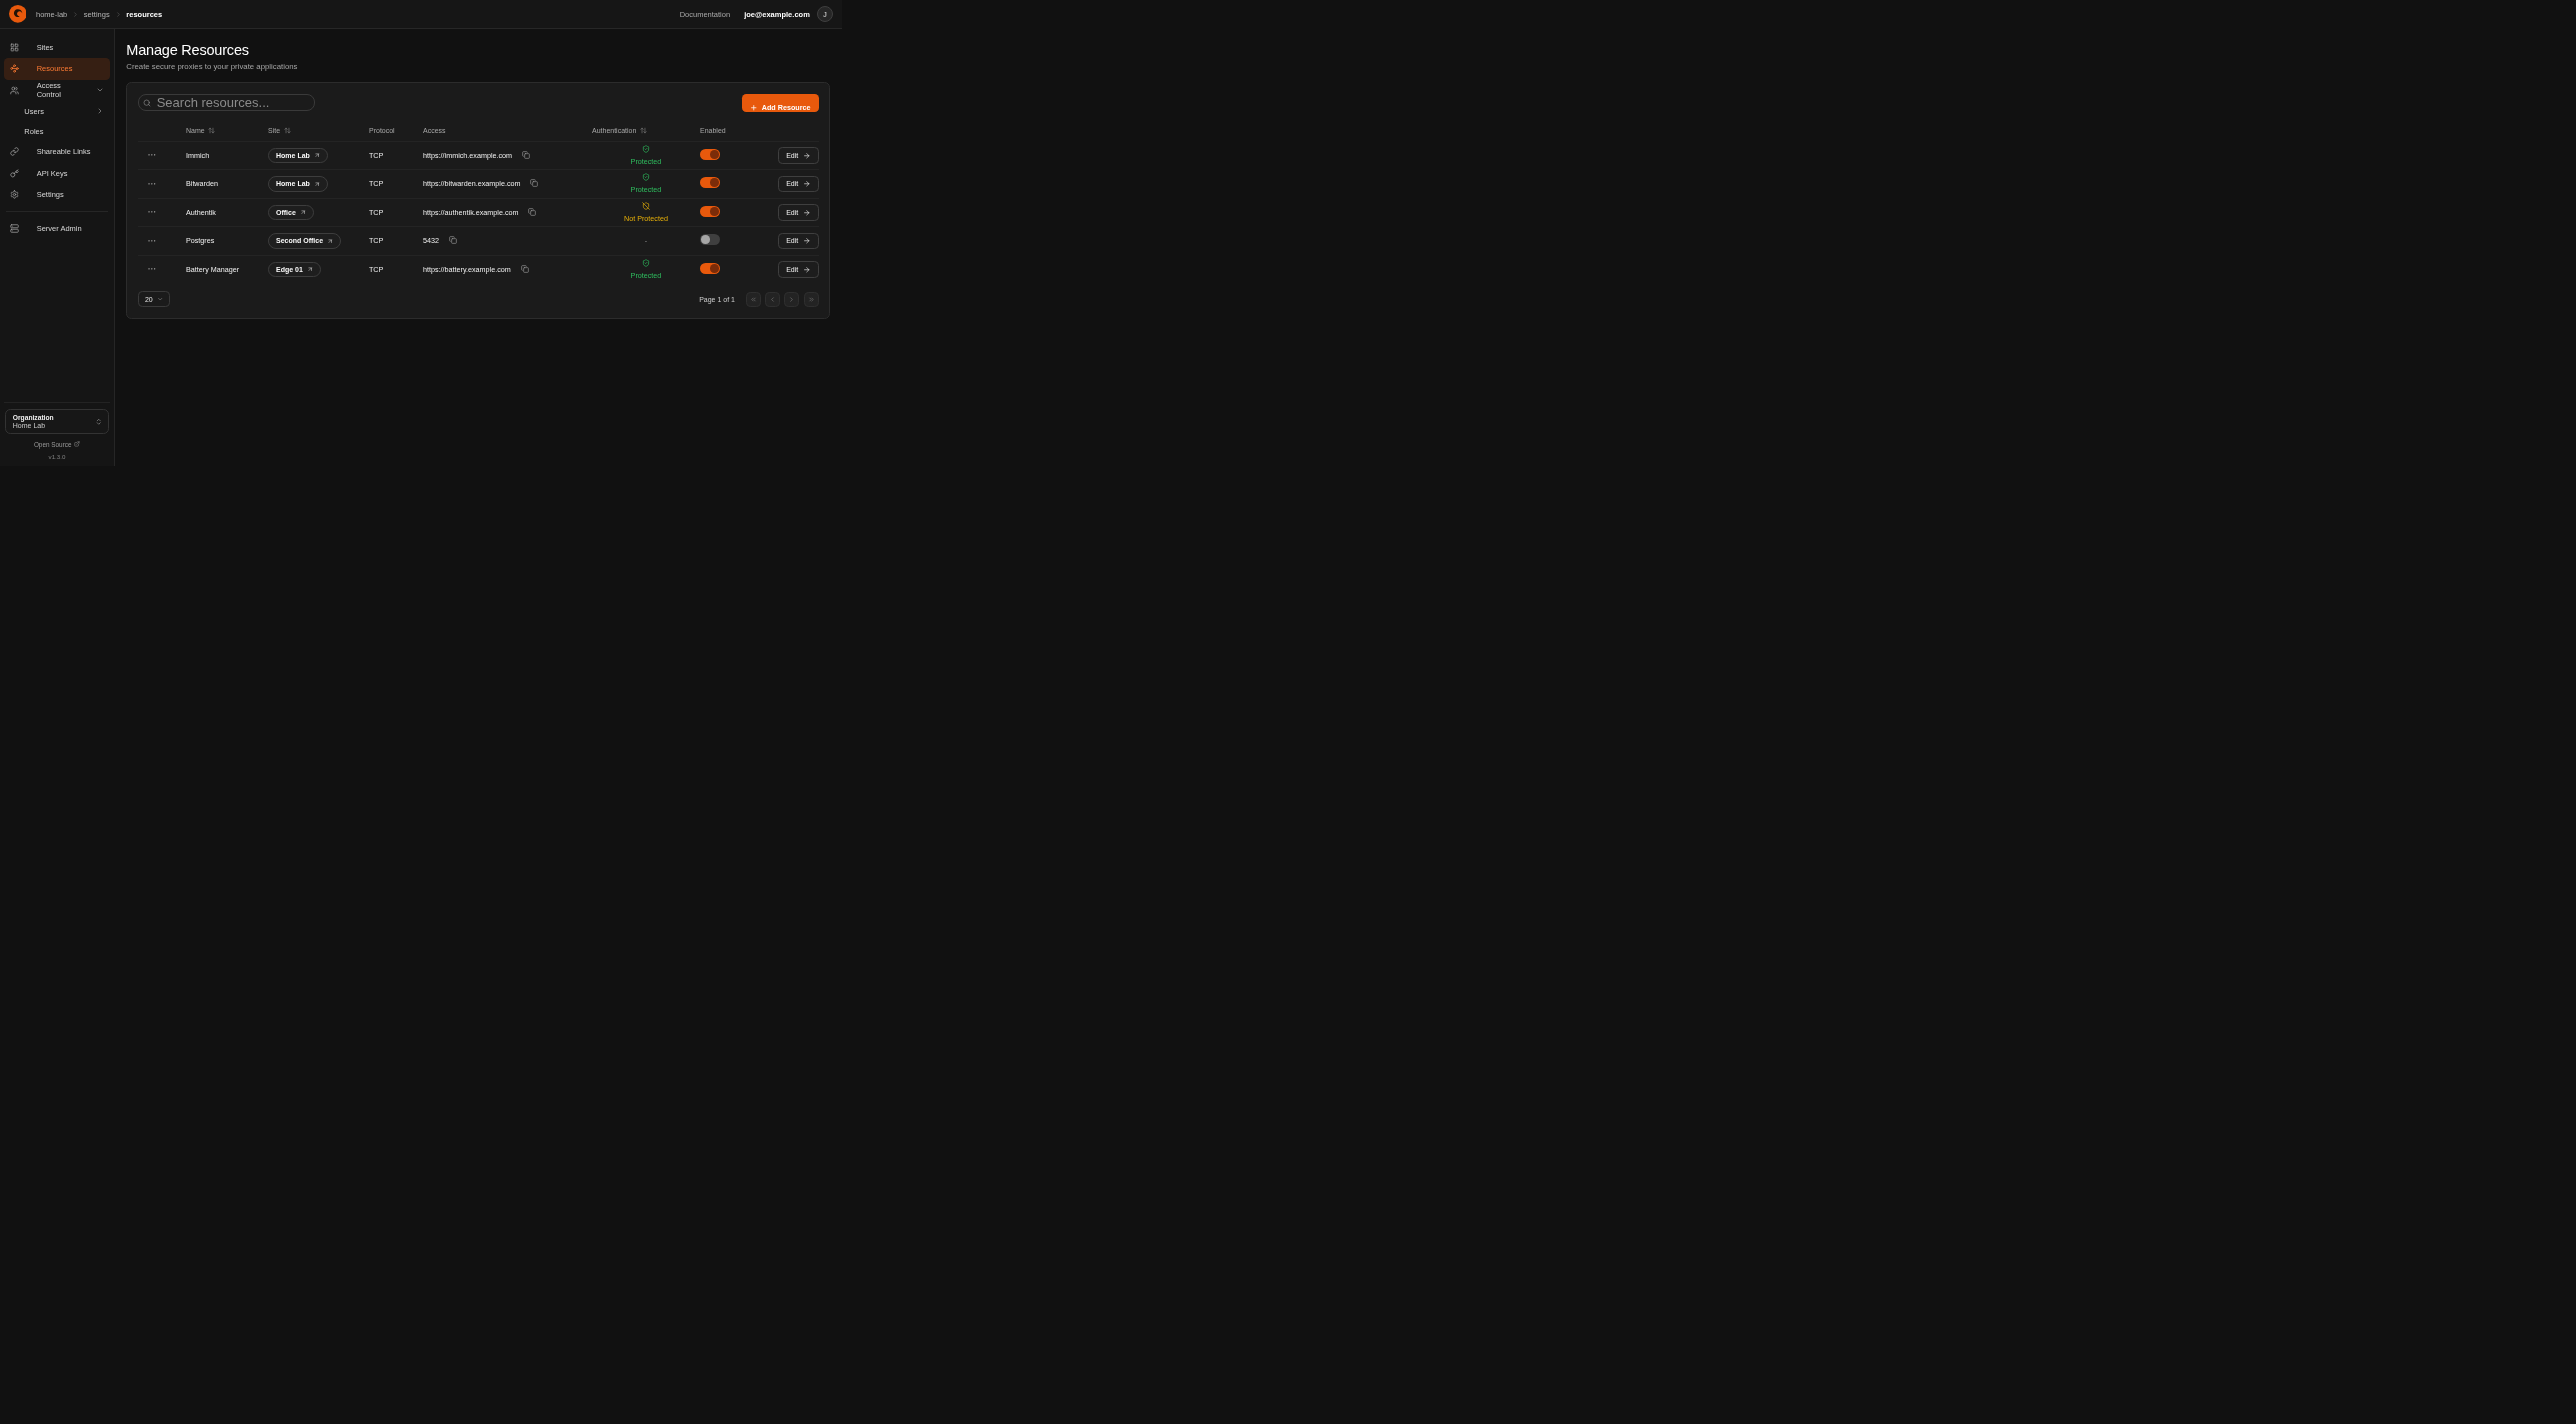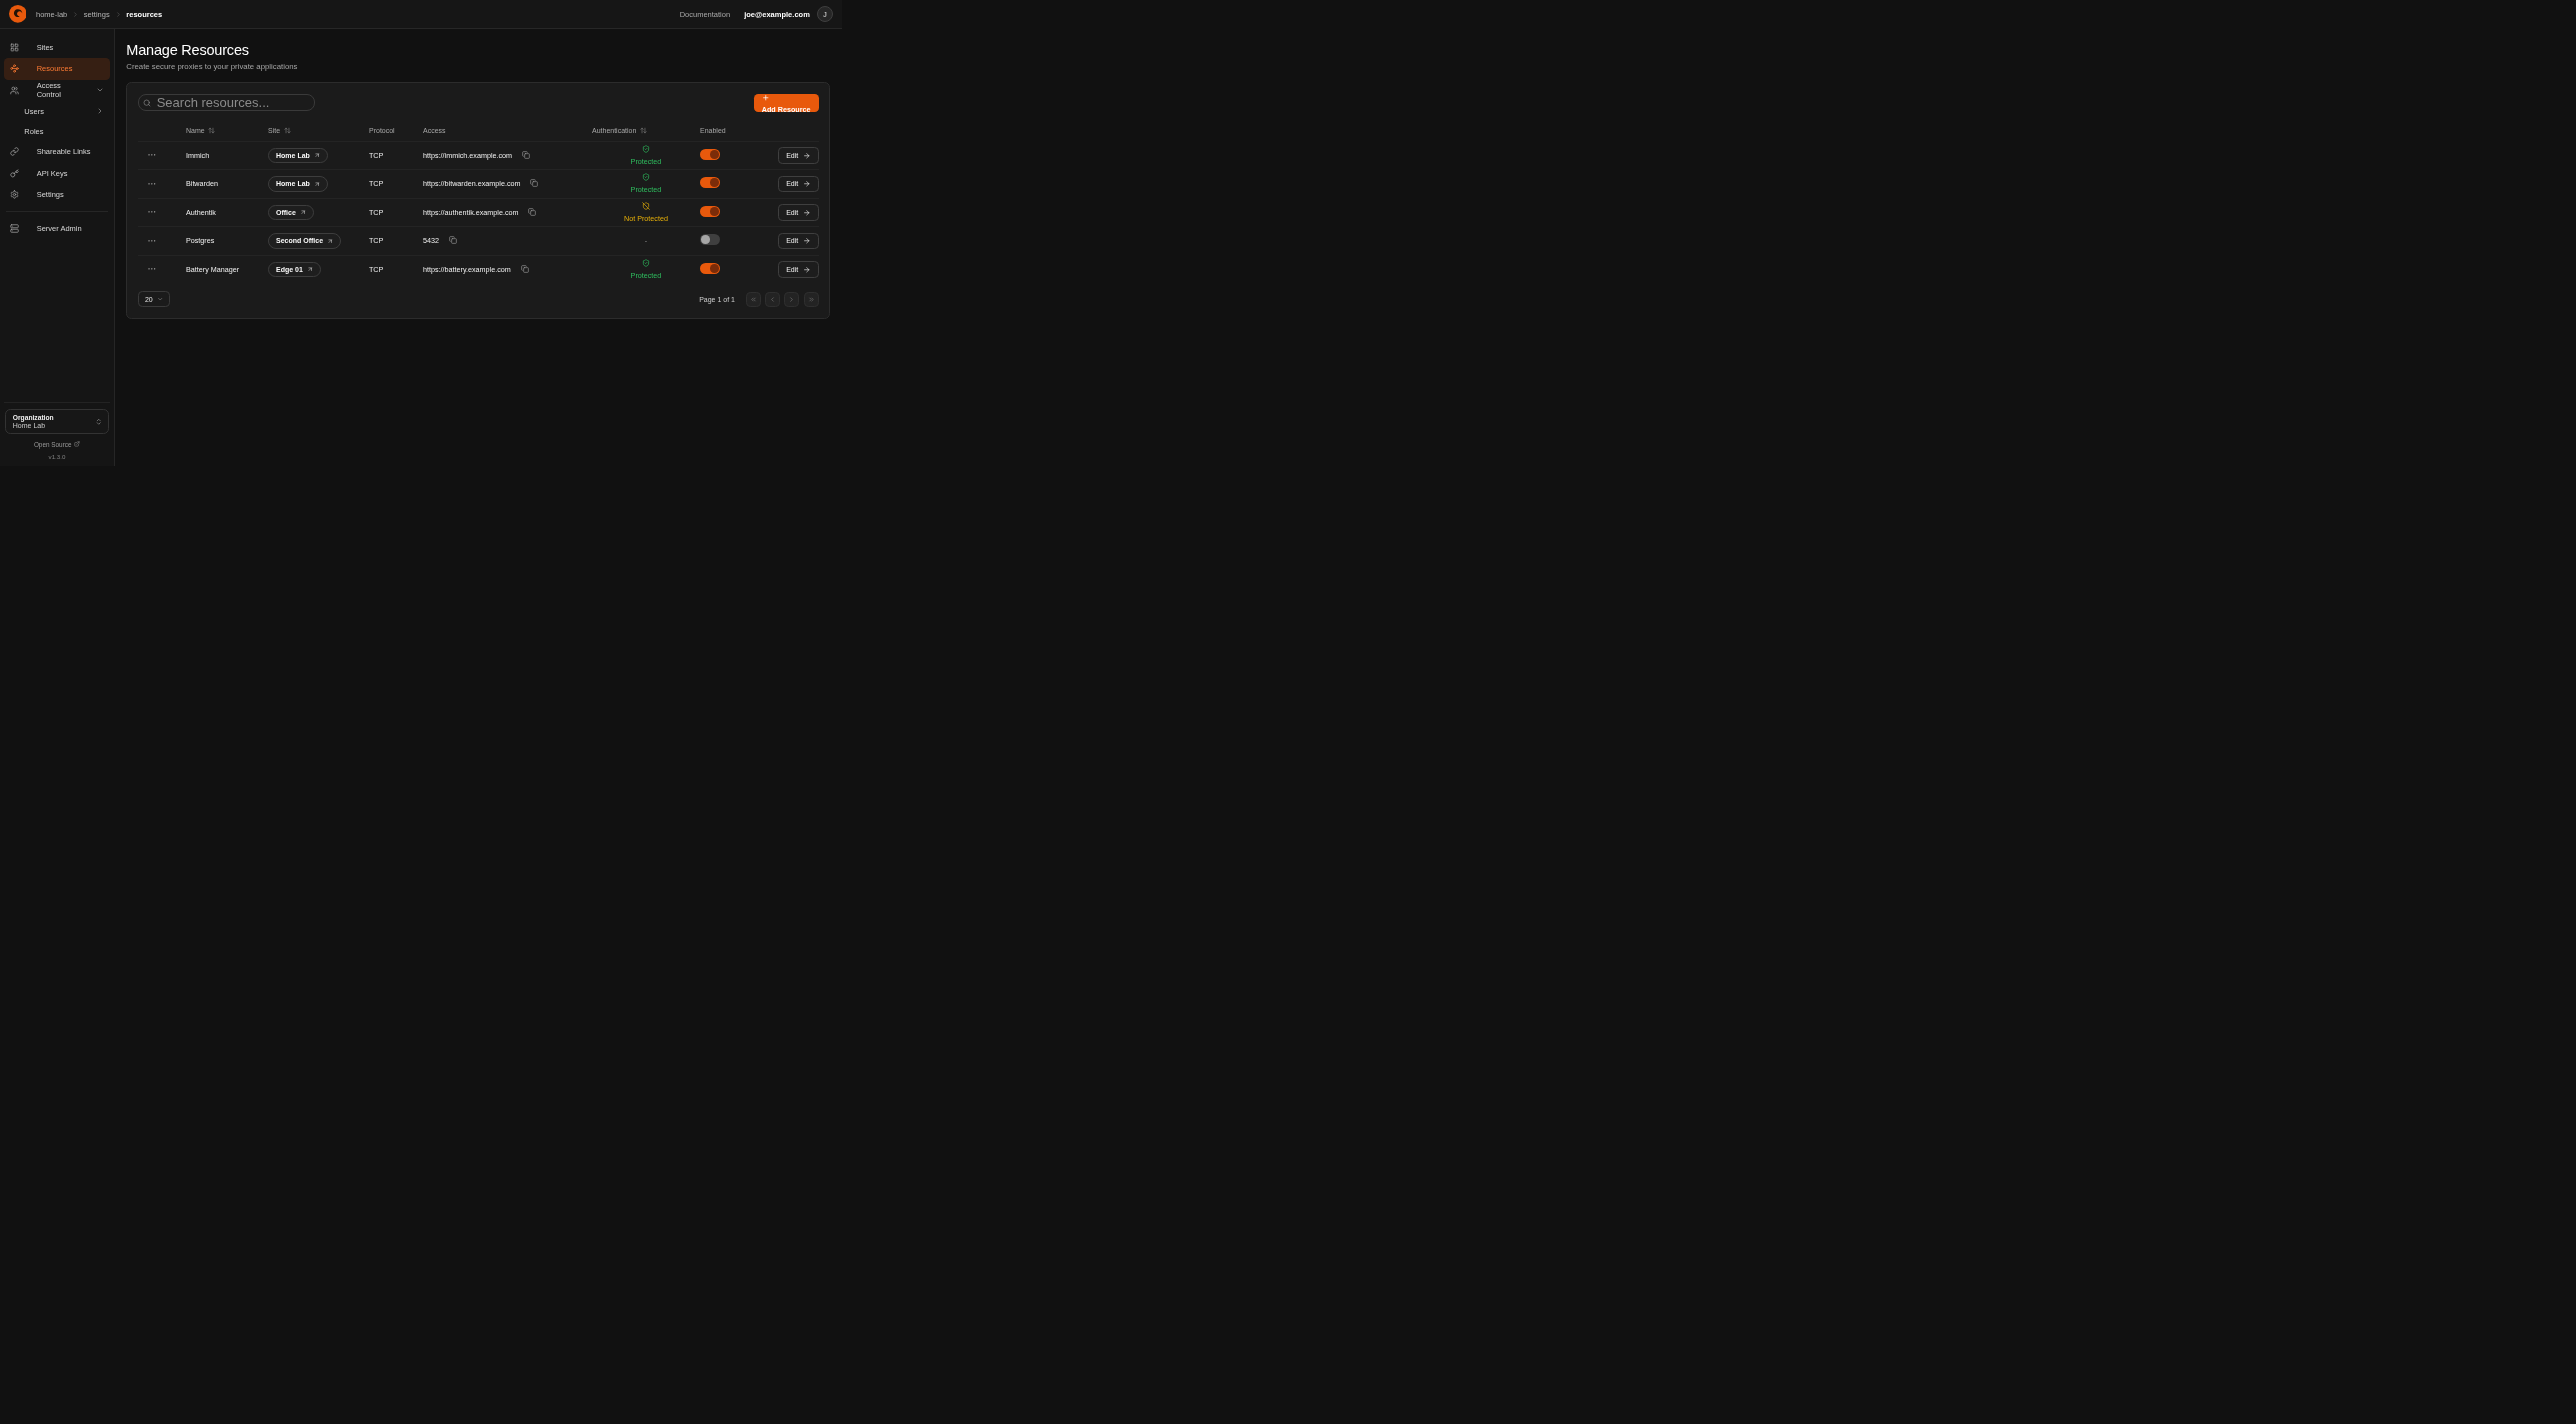"Add Resource" .add-btn { align-items: flex-start -> flex-end; flex-direction: column -> none }
